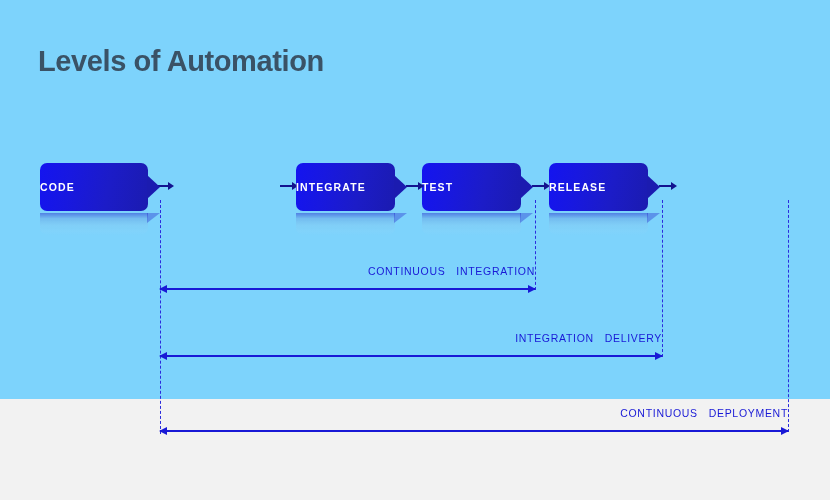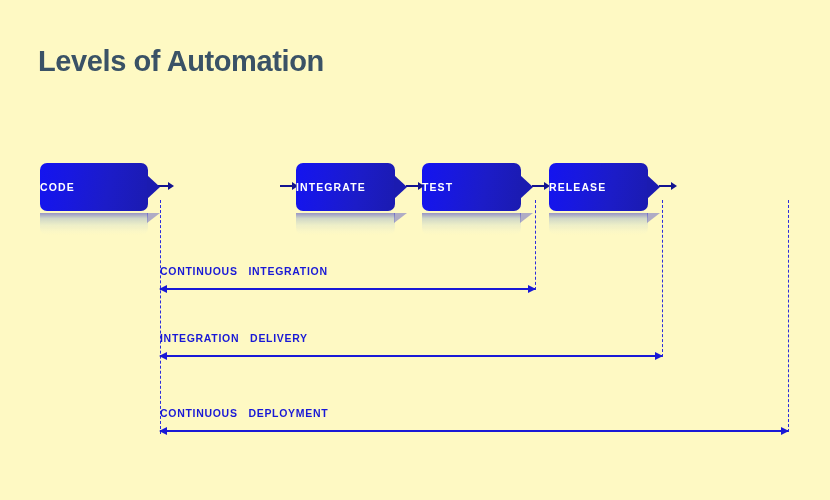"Levels of Automation" #canvas { background: #fef9c3 -> #7dd3fc; height: 500px -> 399px }
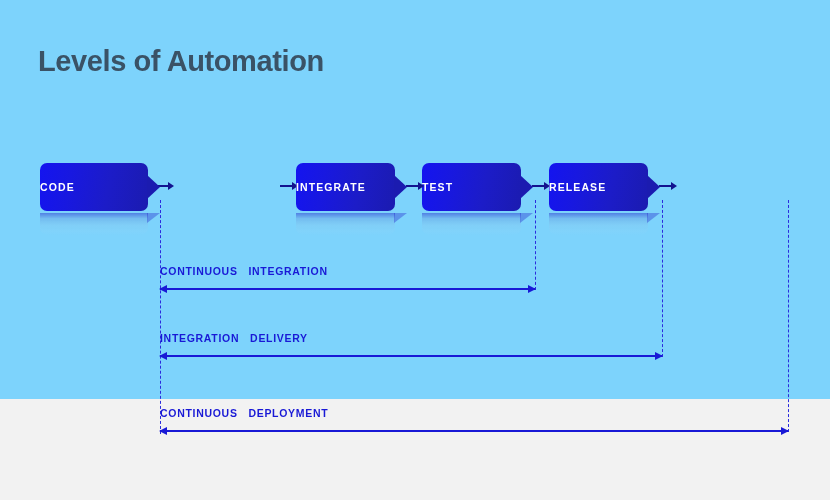"CONTINUOUS INTEGRATION" .span .caption { font-weight: bold -> normal; text-align: left -> right }
